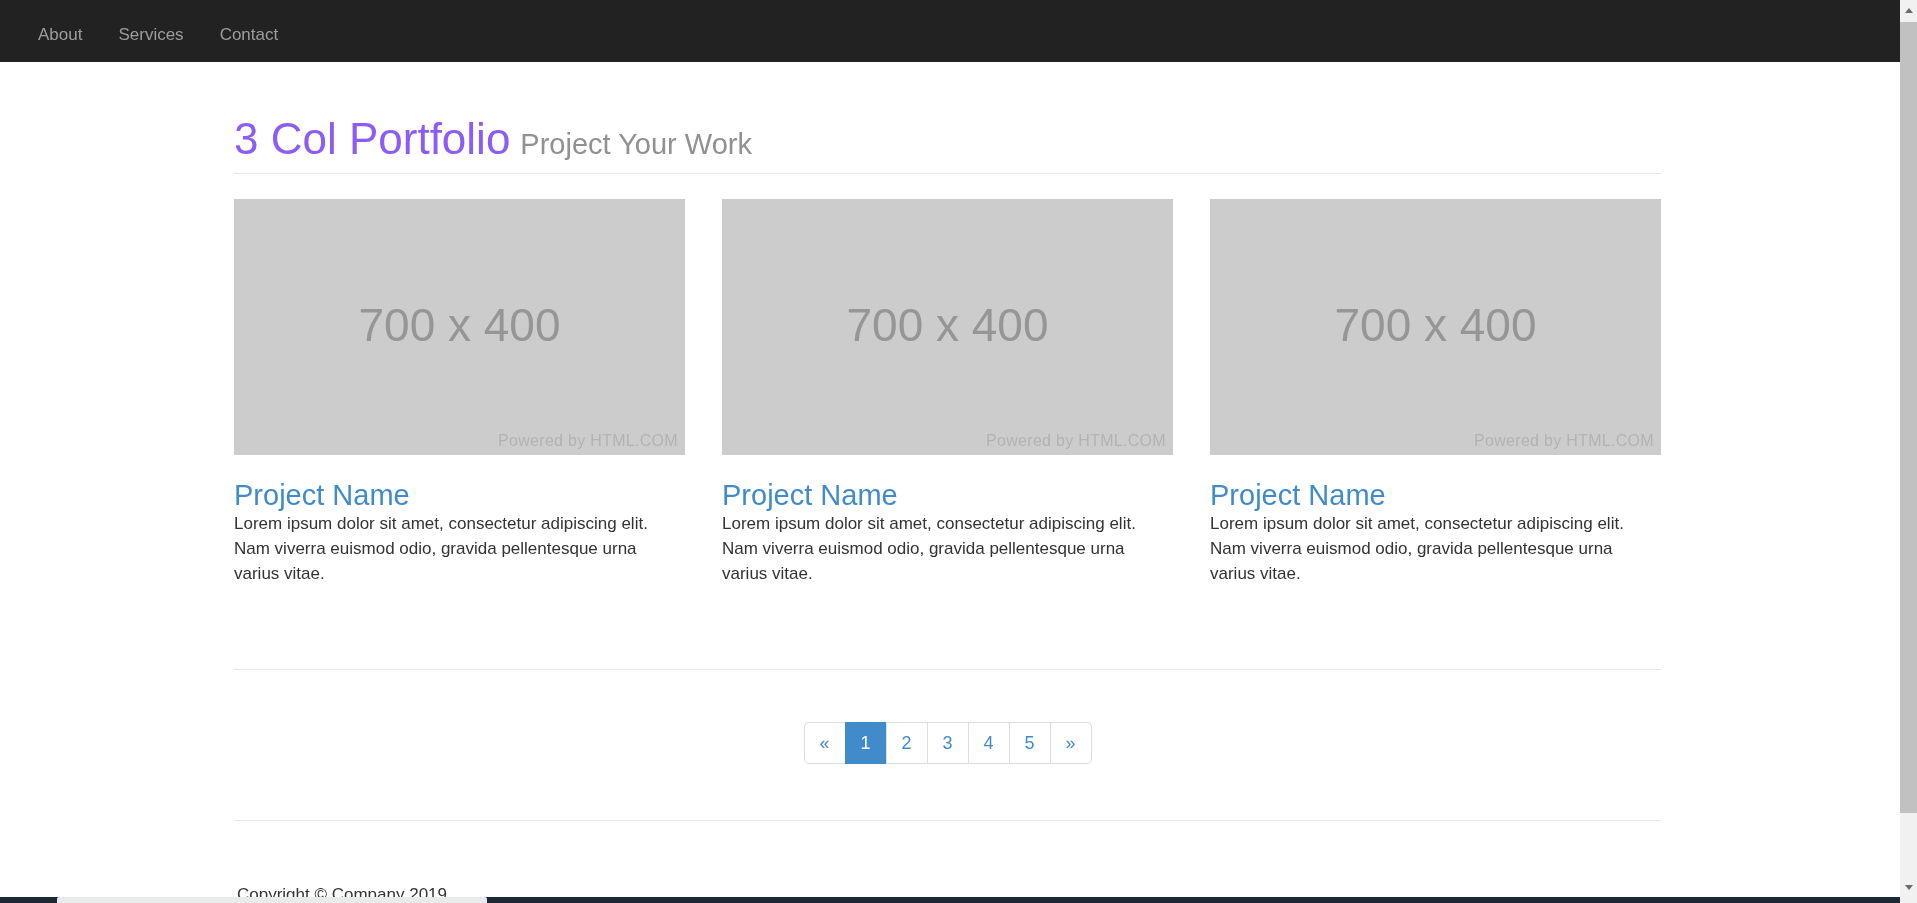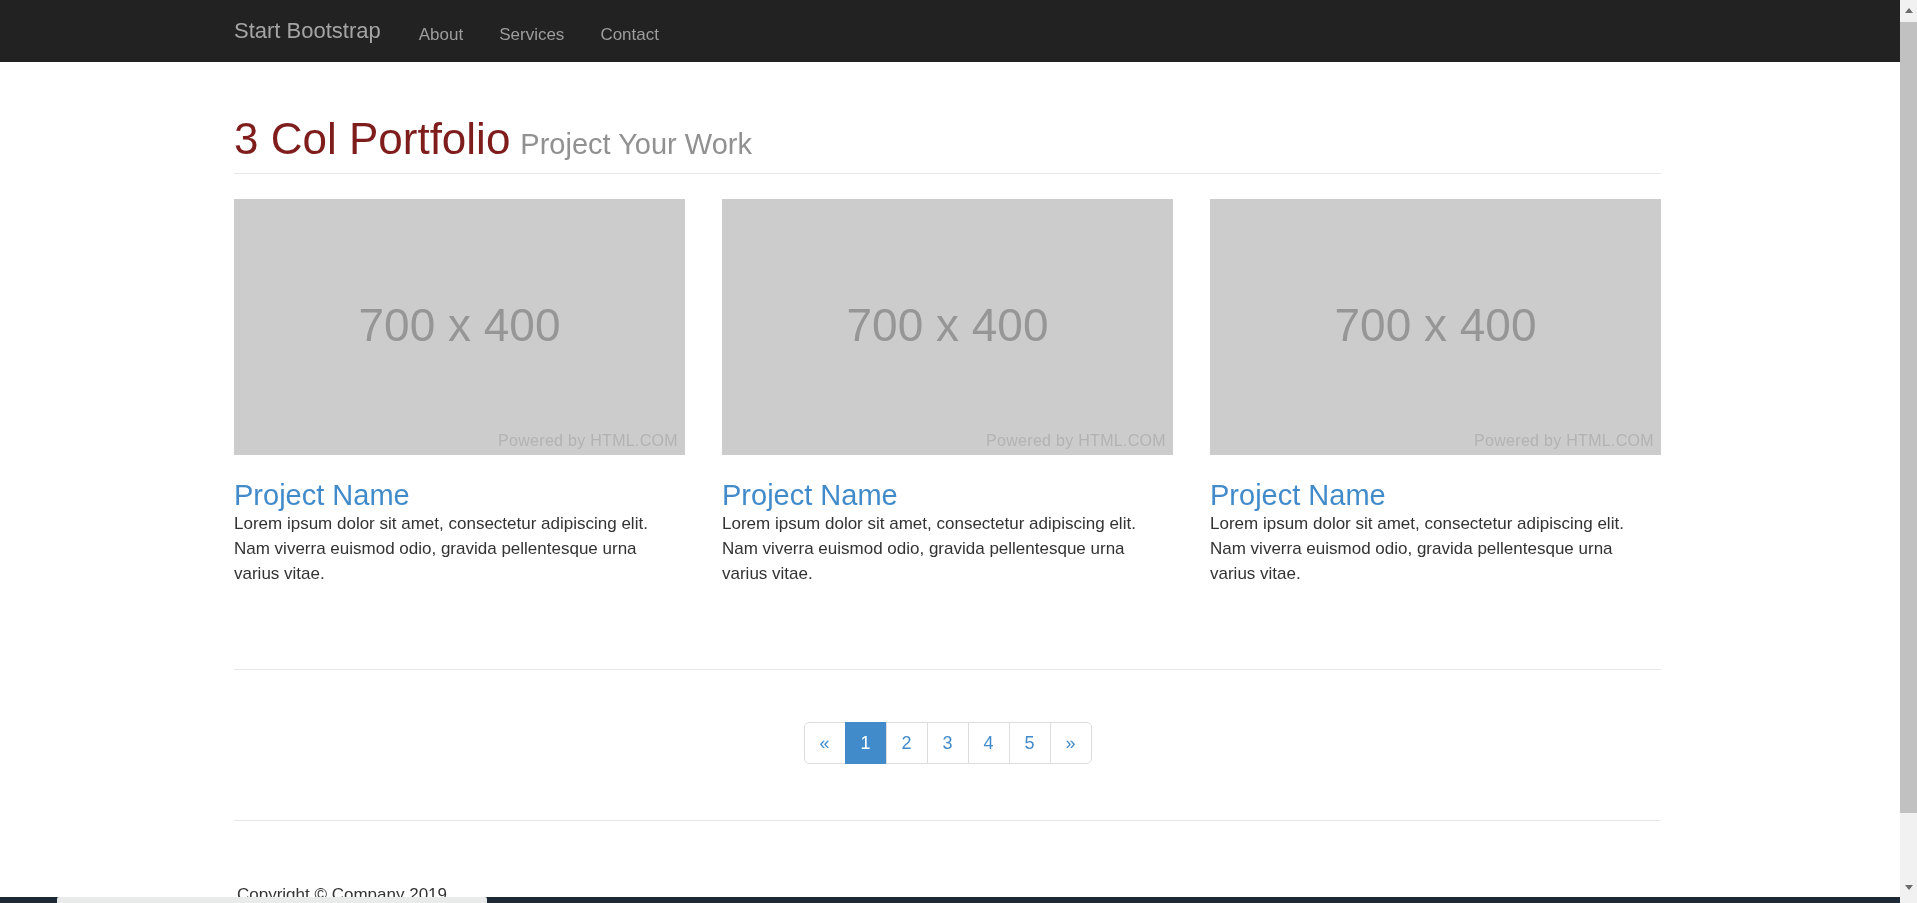"Start Bootstrap" a.navbar-brand { html: <a>Start Bootstrap</a> -> none }
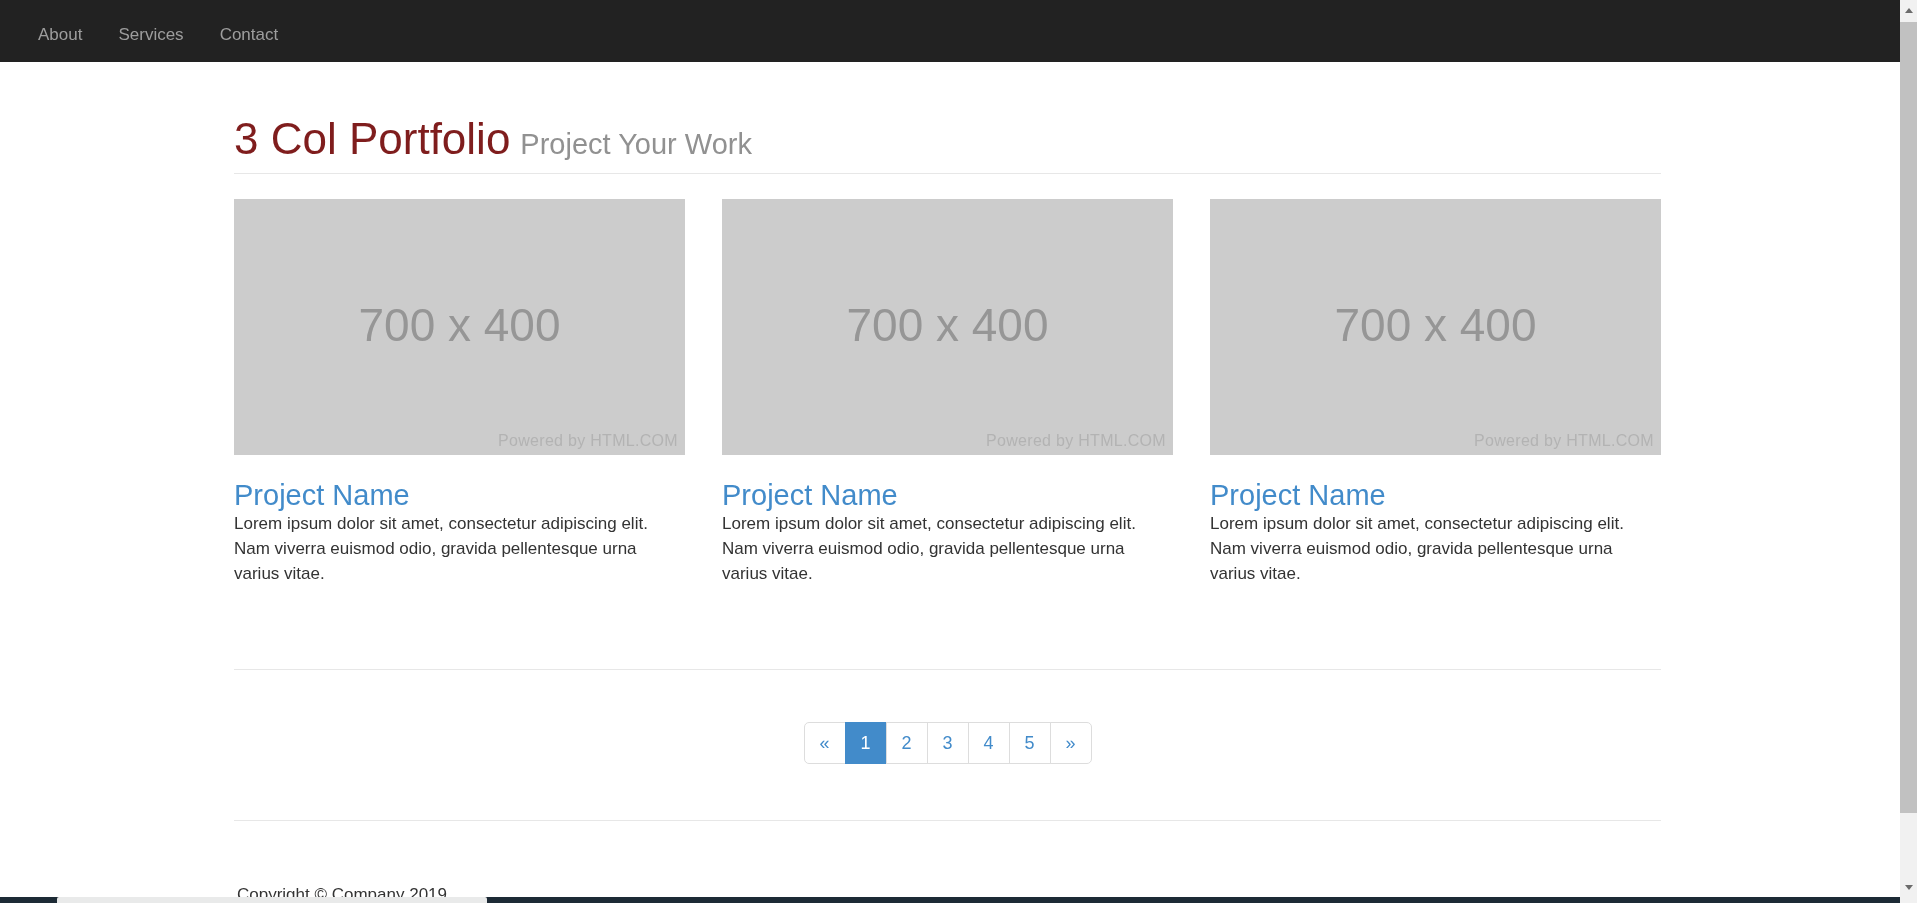"3 Col Portfolio" .page-title { color: #7f1d1d -> #8b5cf6 }
